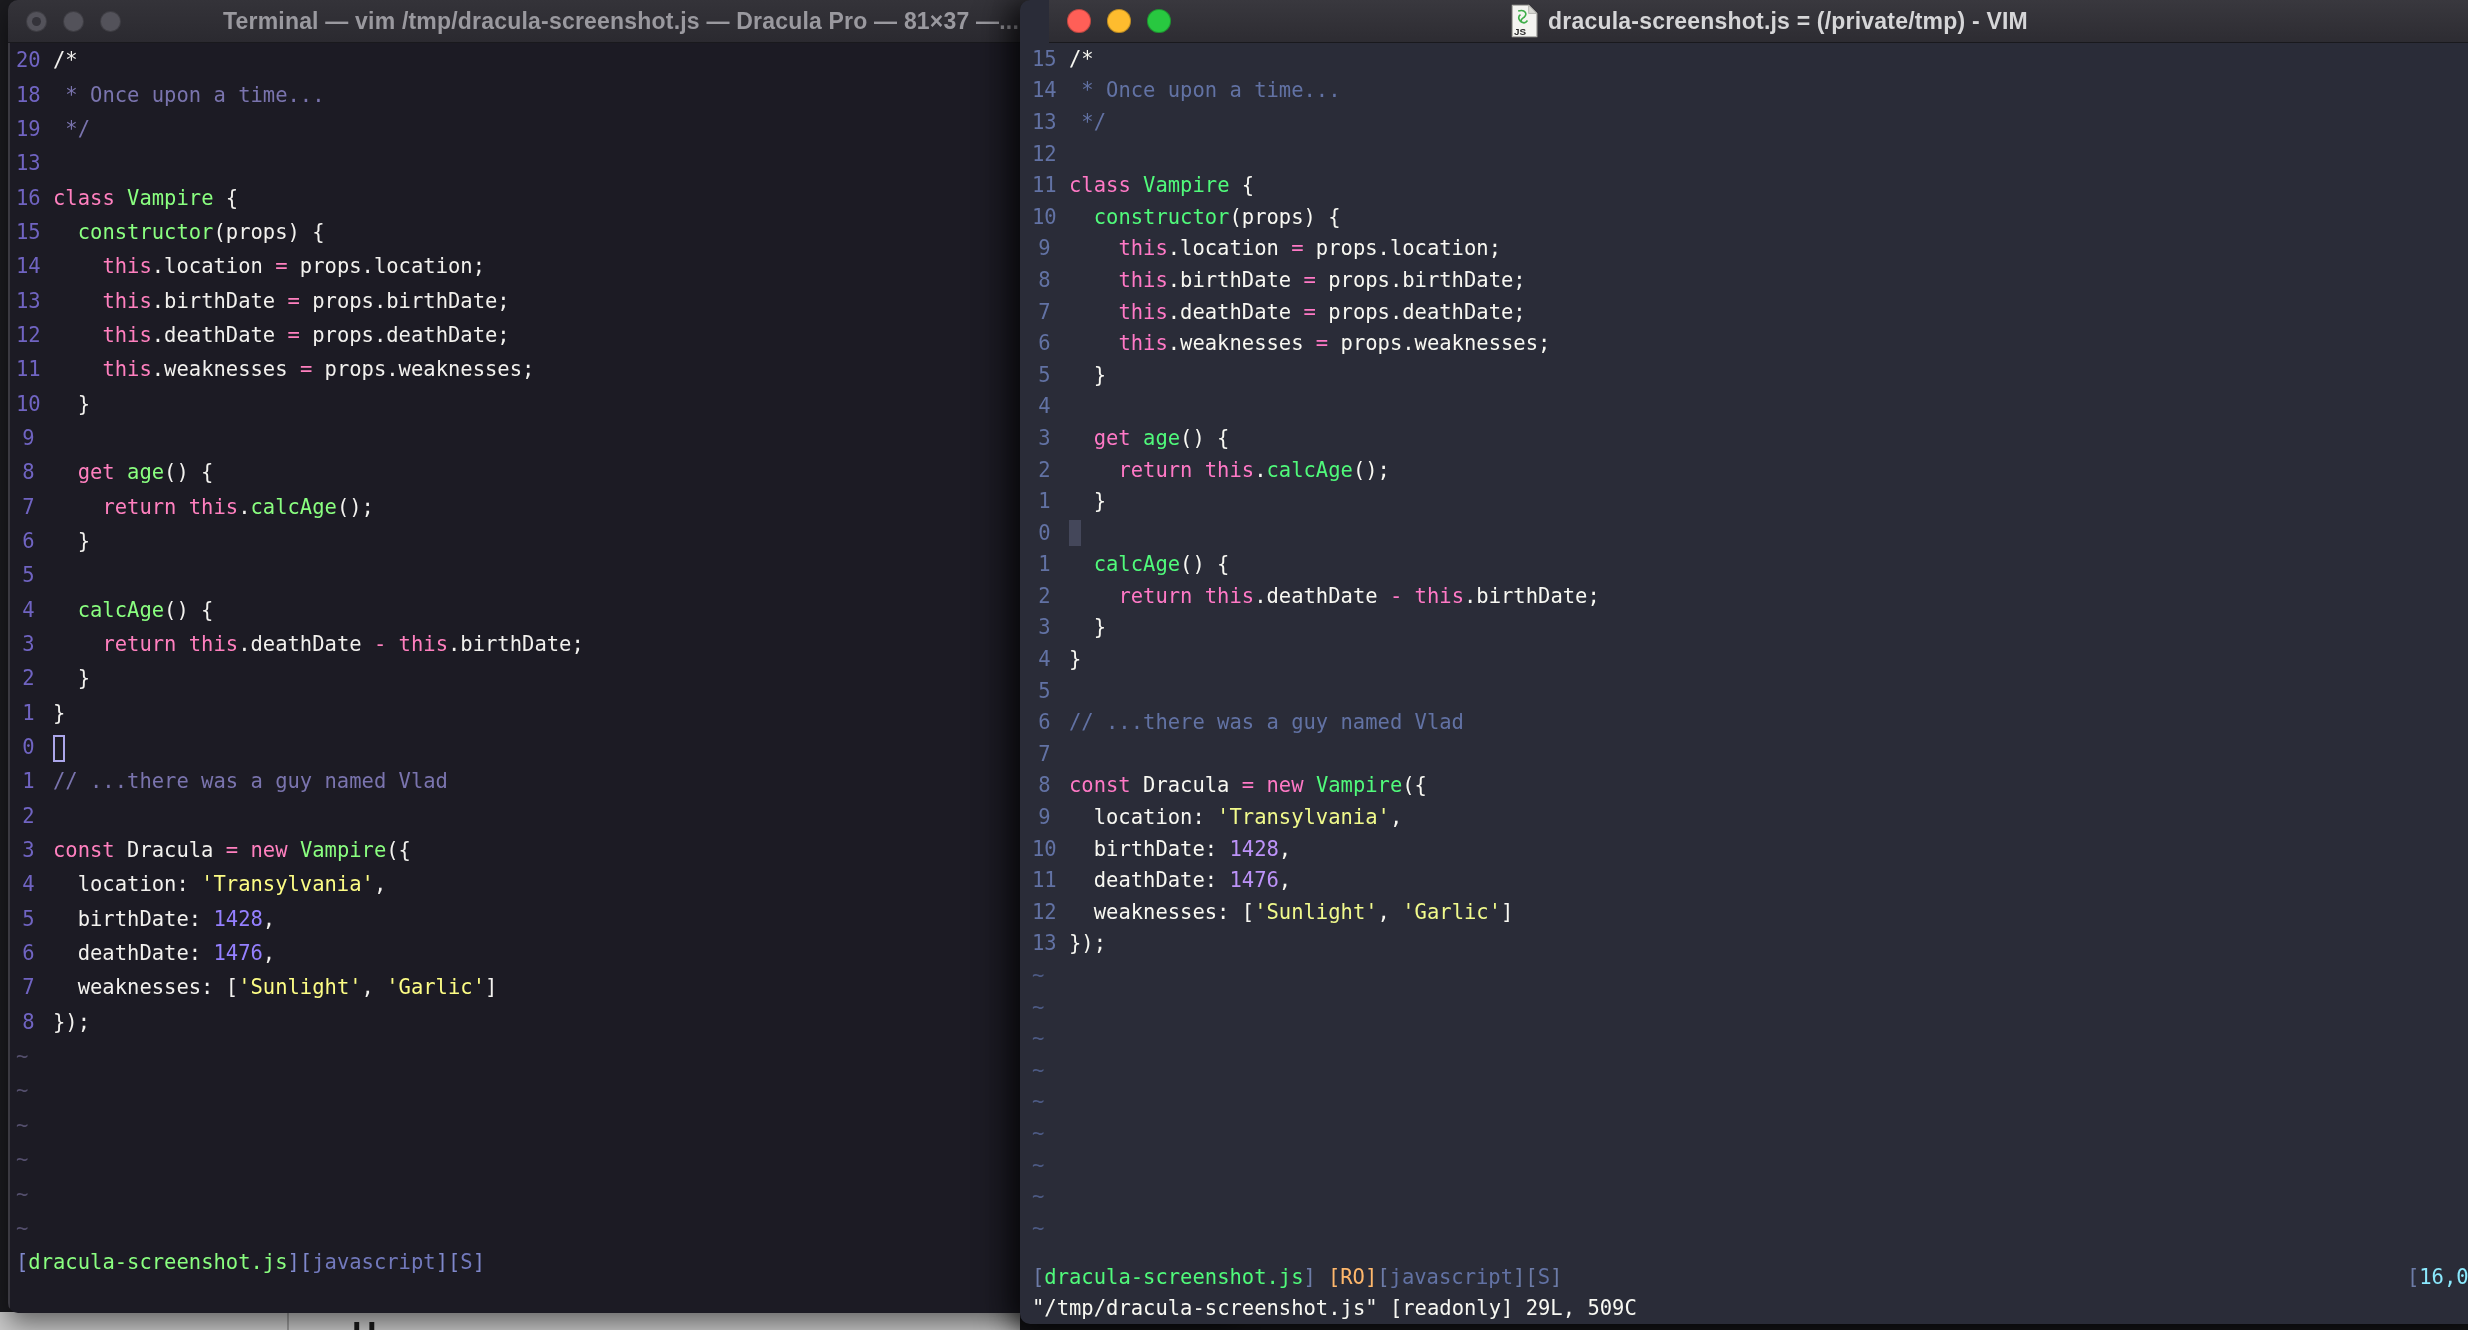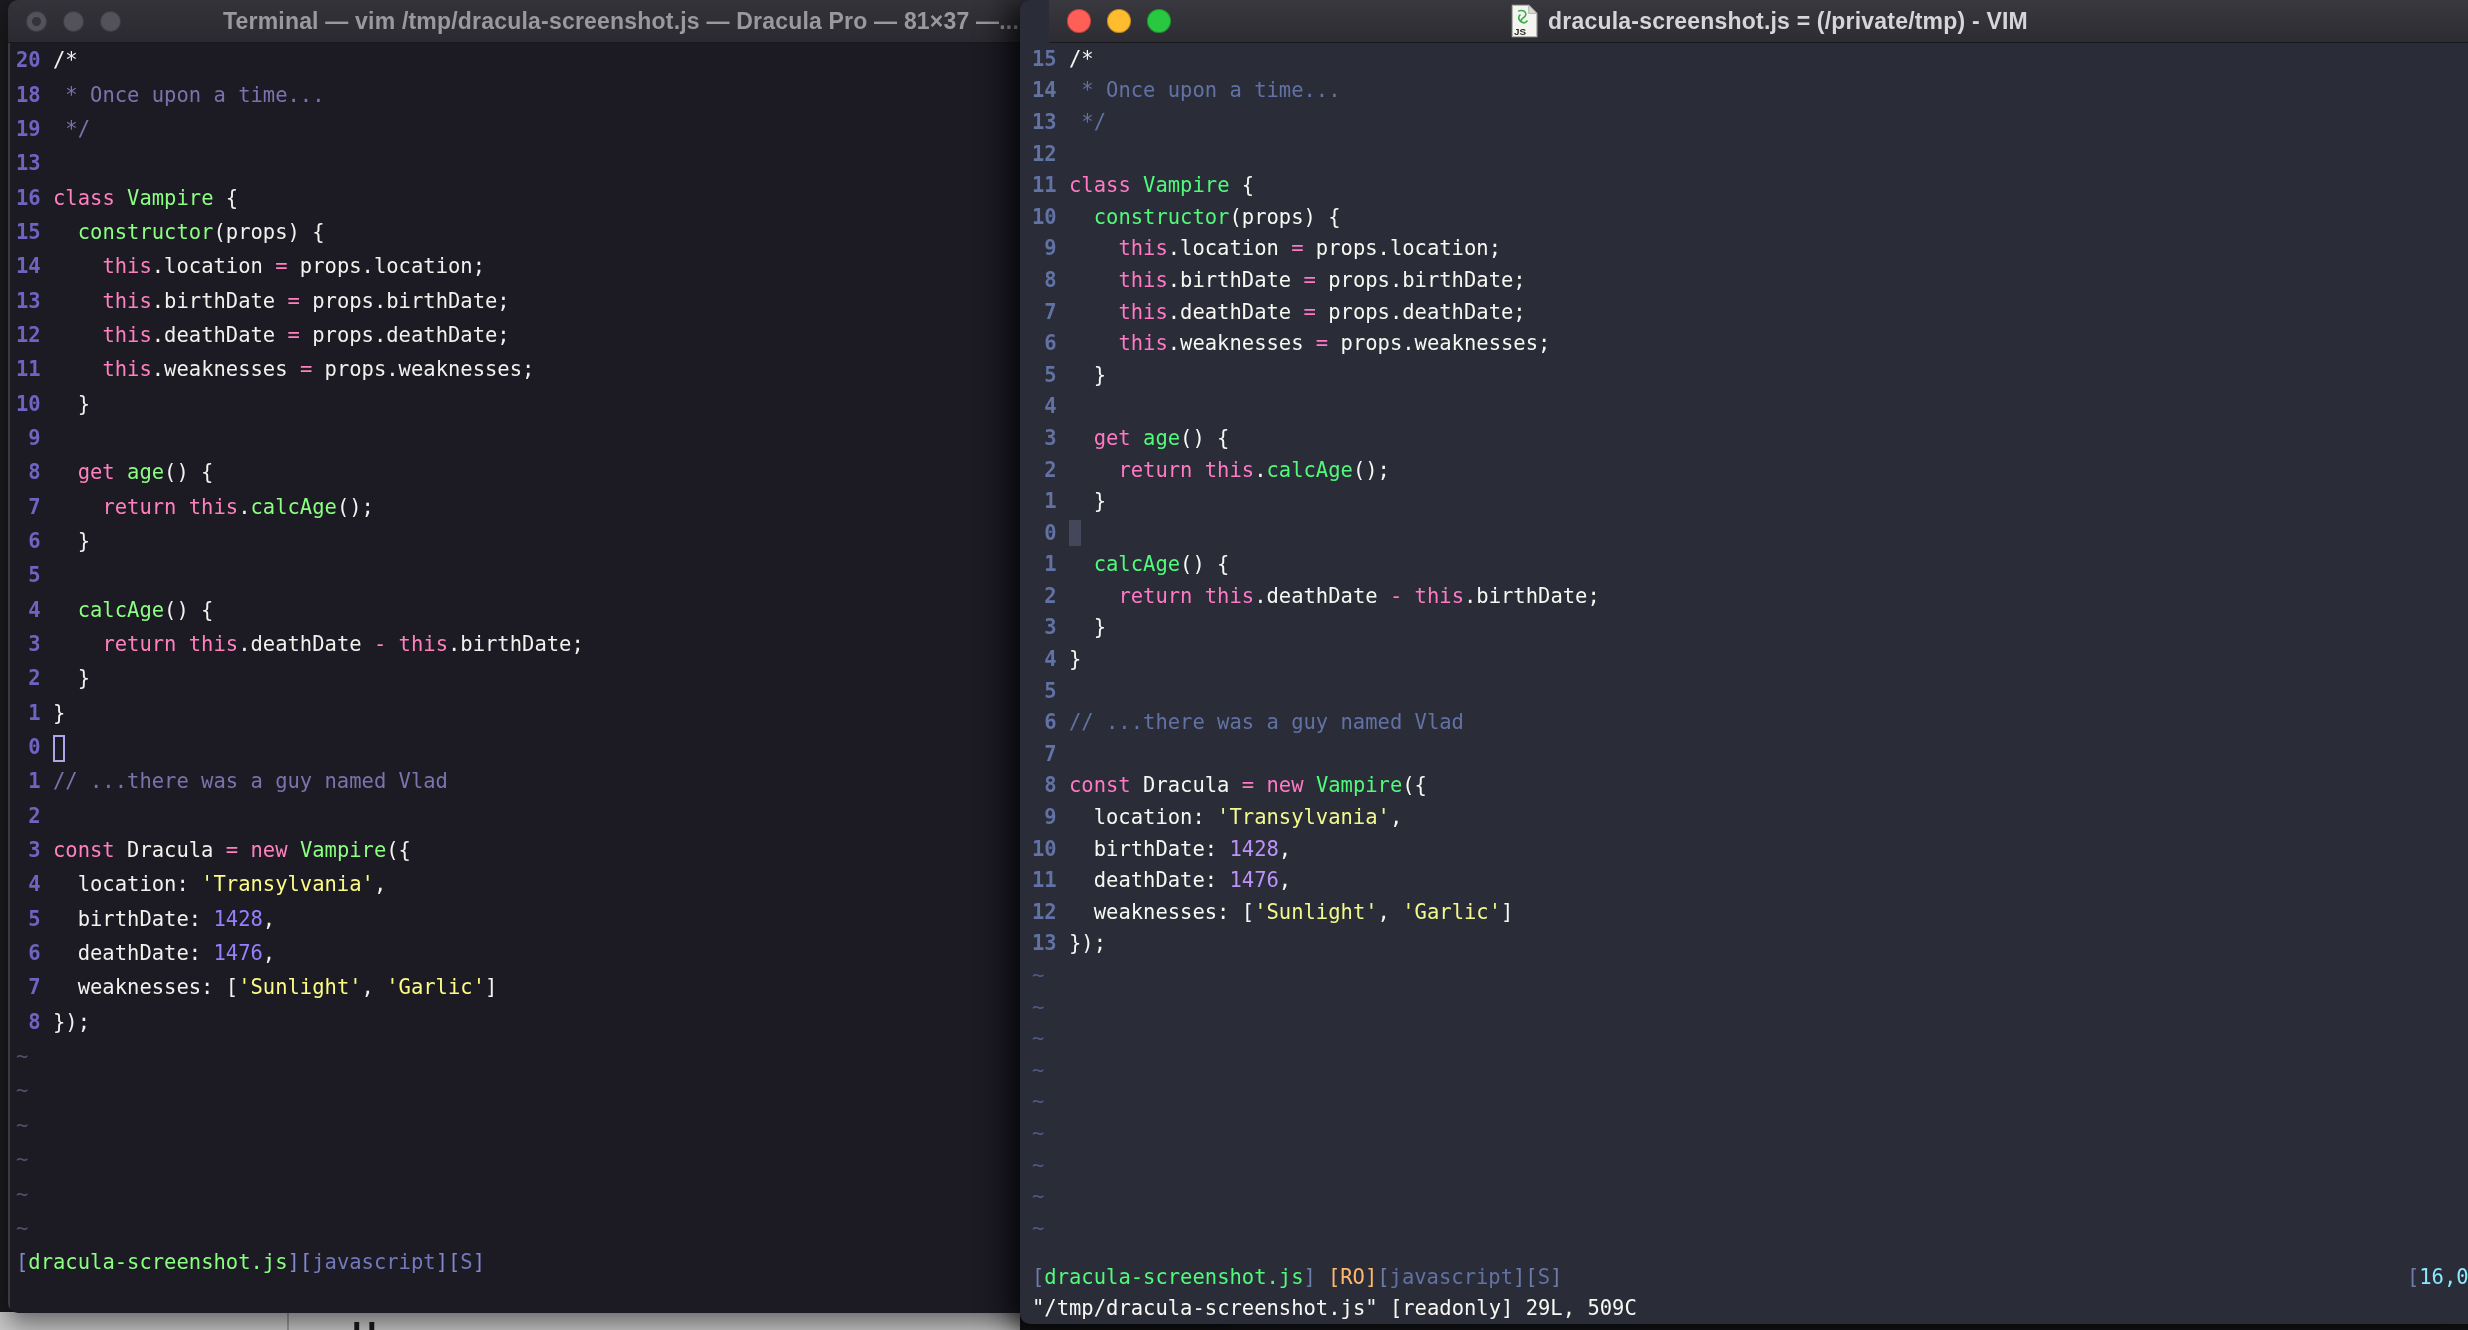"20" .lnum { font-weight: bold -> none; text-align: right -> center }
